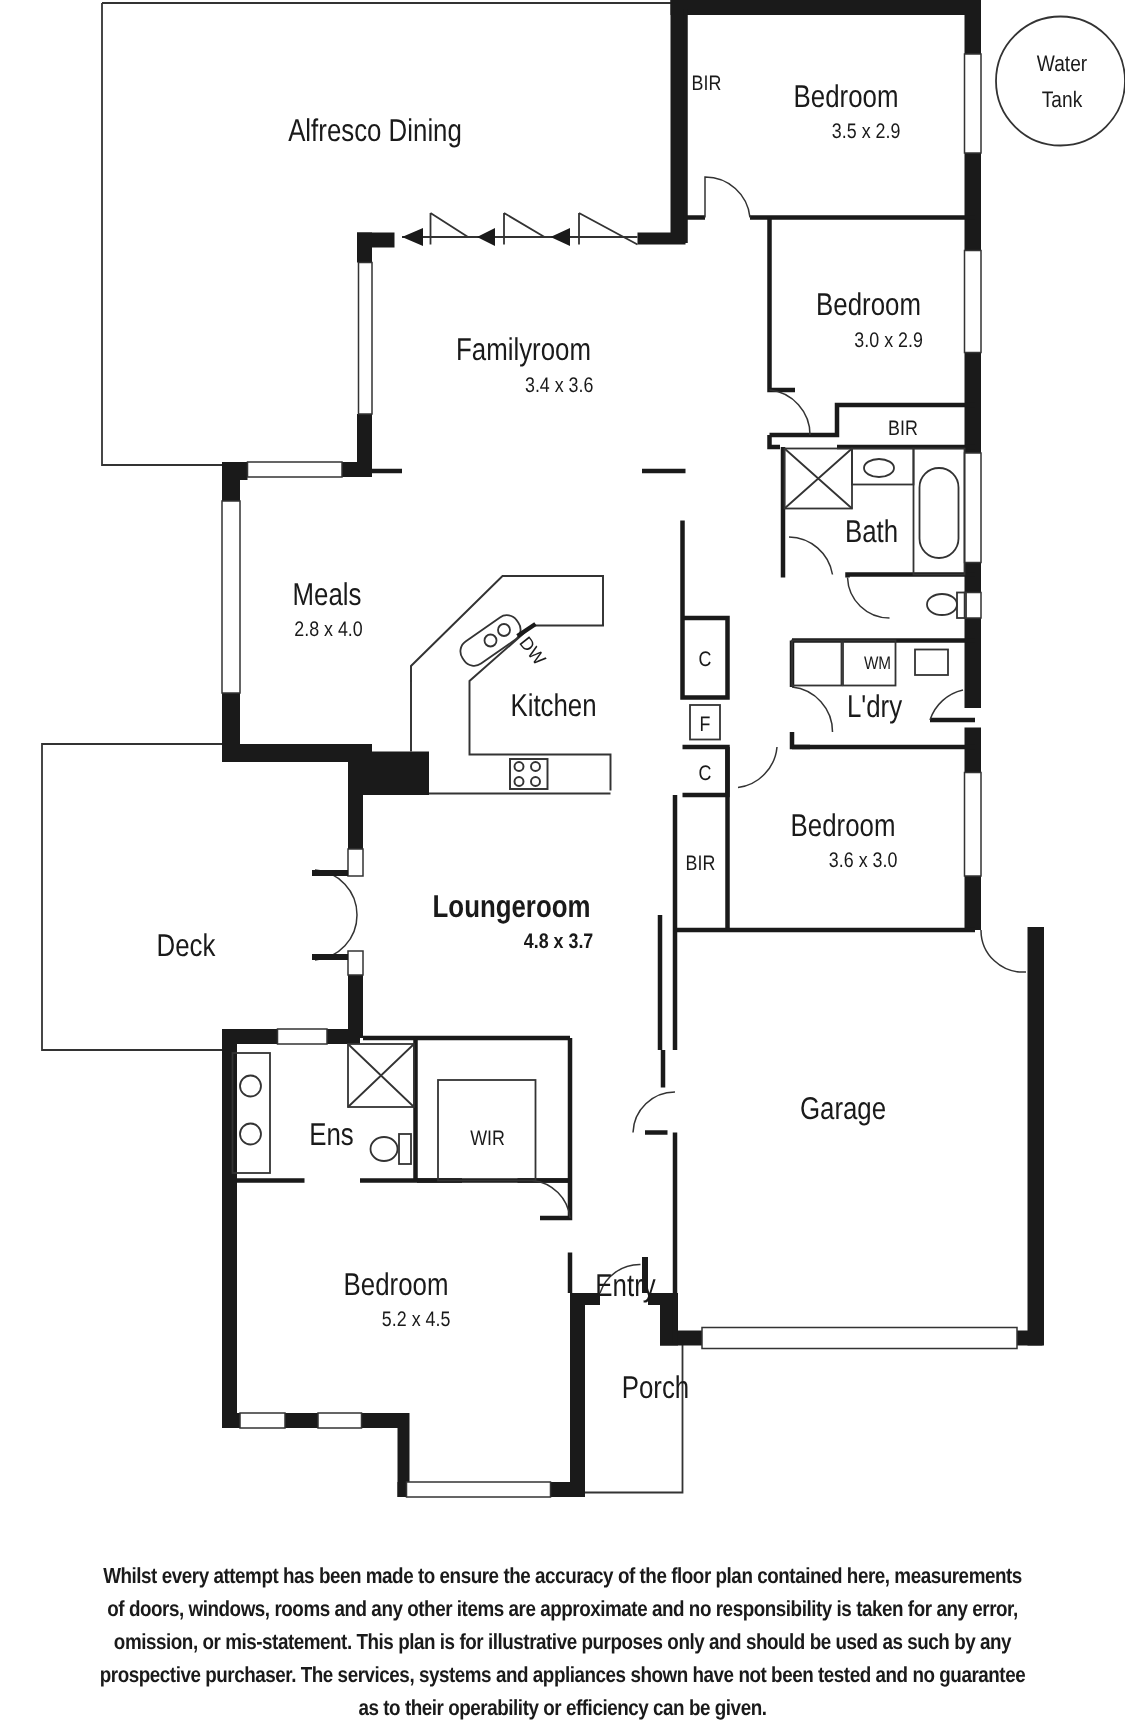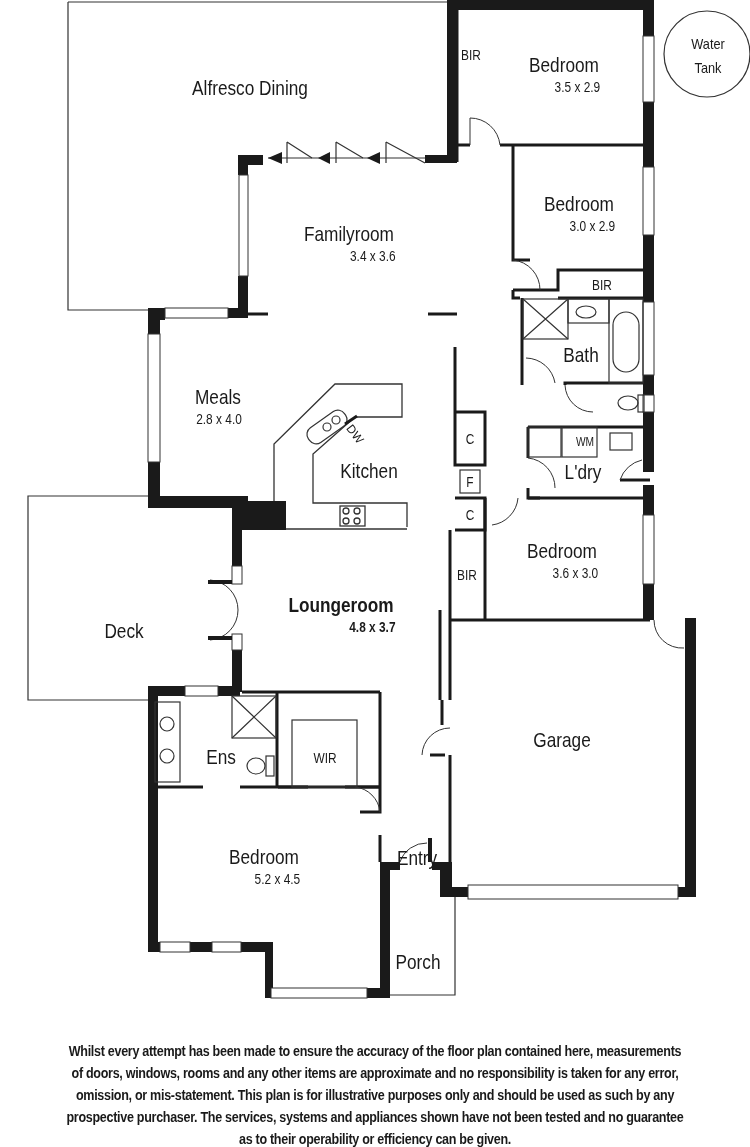"Porch" div.lbl-wrap { left: 418px -> 437px; margin-top: 36px -> none }
